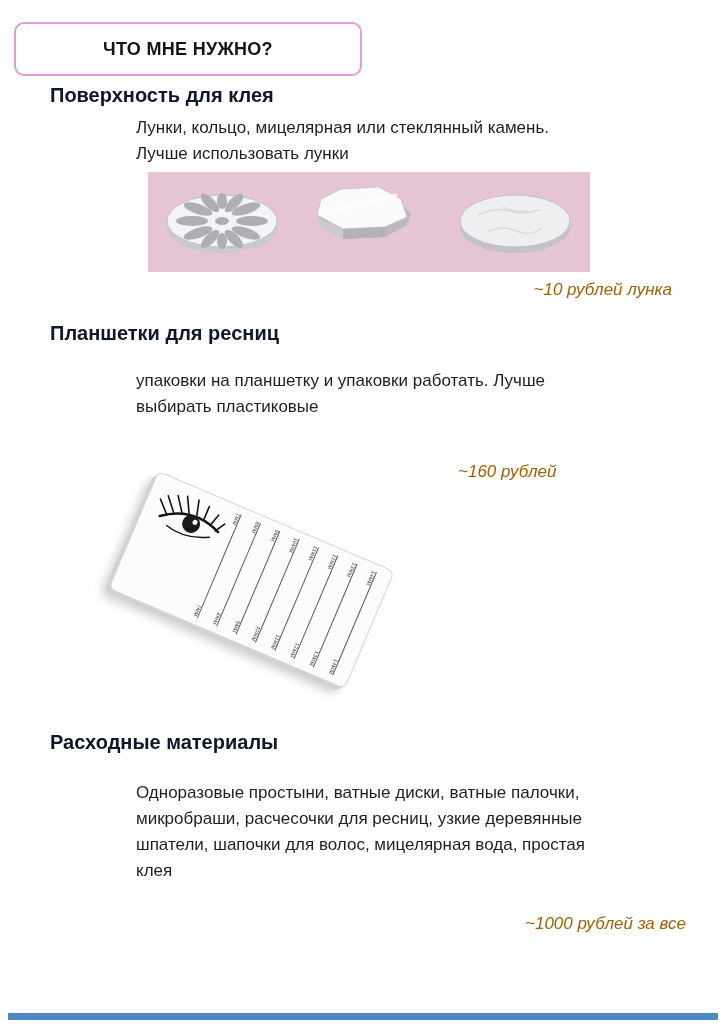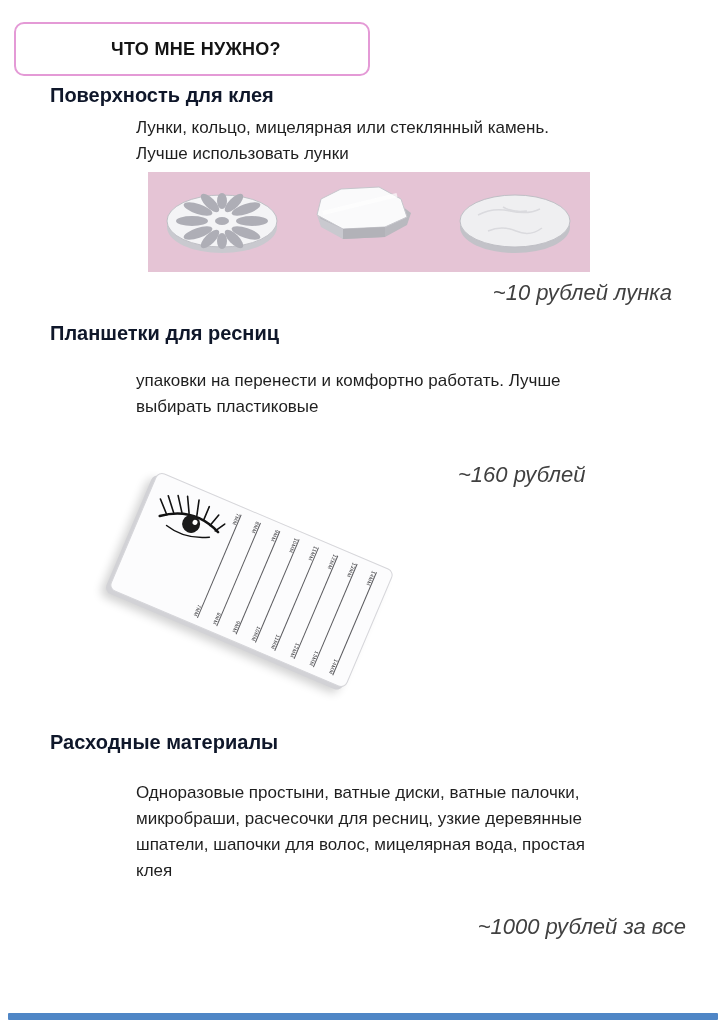"ЧТО МНЕ НУЖНО?" .title-box { padding-left: 8px -> none }
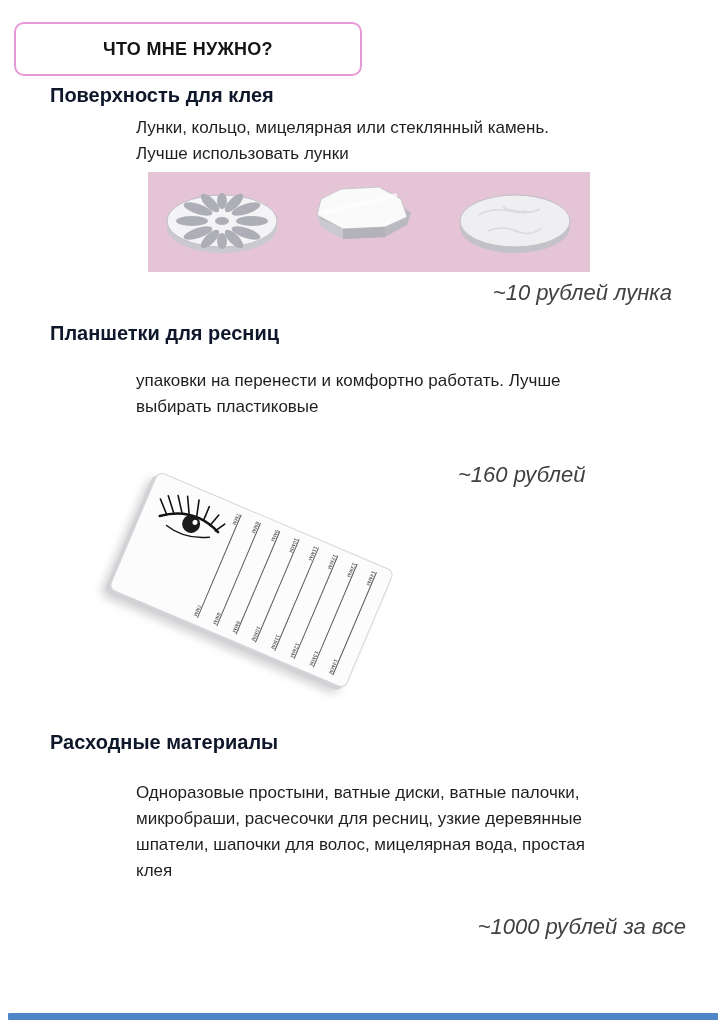"~10 рублей лунка" .price { color: #404040 -> #a16207; font-size: 22px -> 17px }
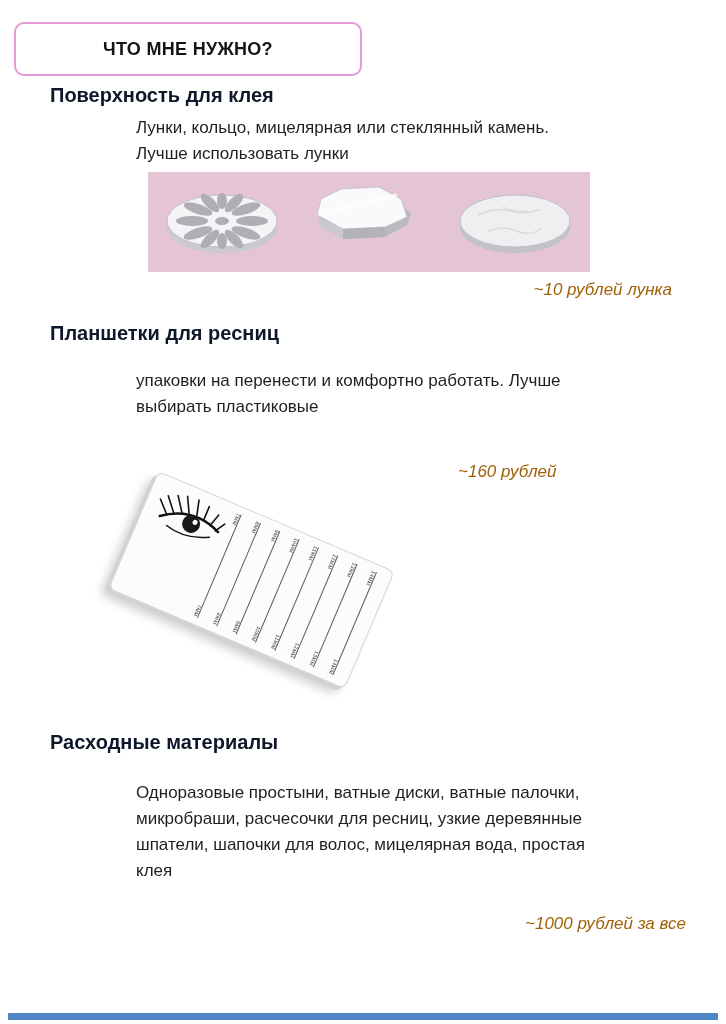"упаковки на перенести и комфортно" div { text: перенести и комфортно -> планшетку и упаковки }
